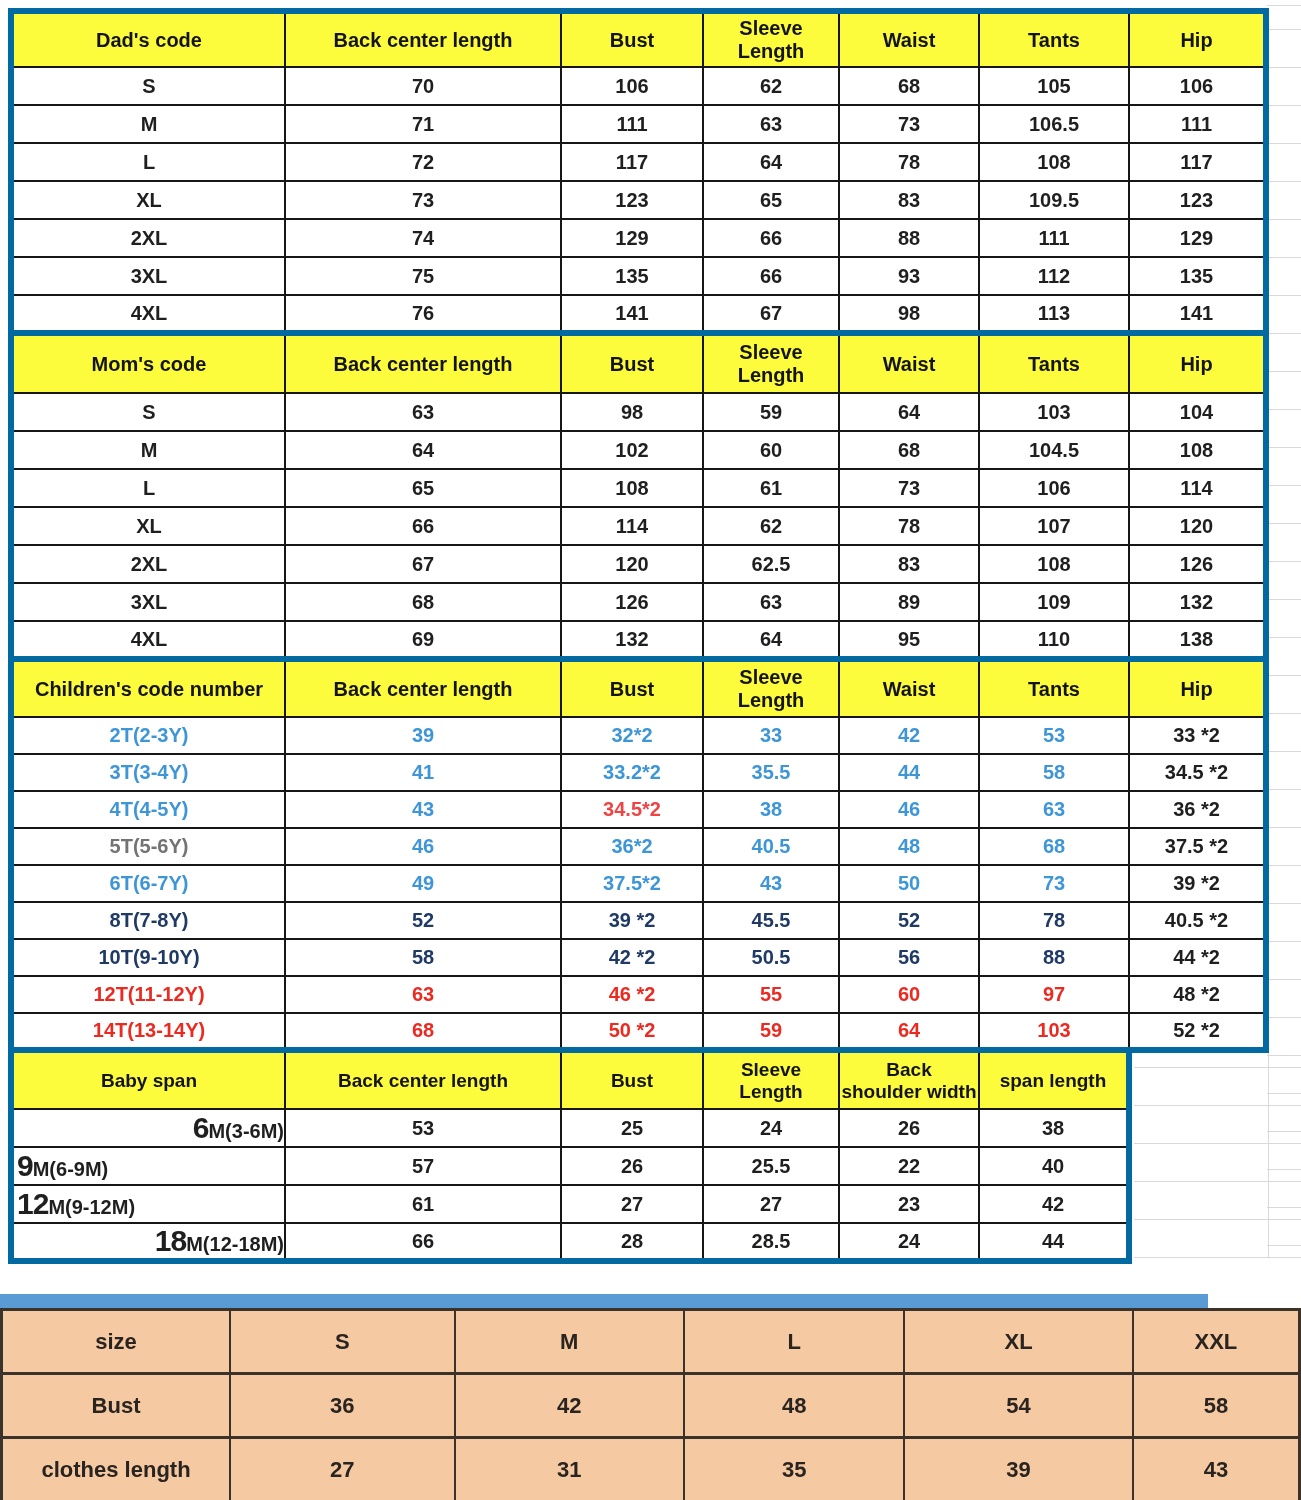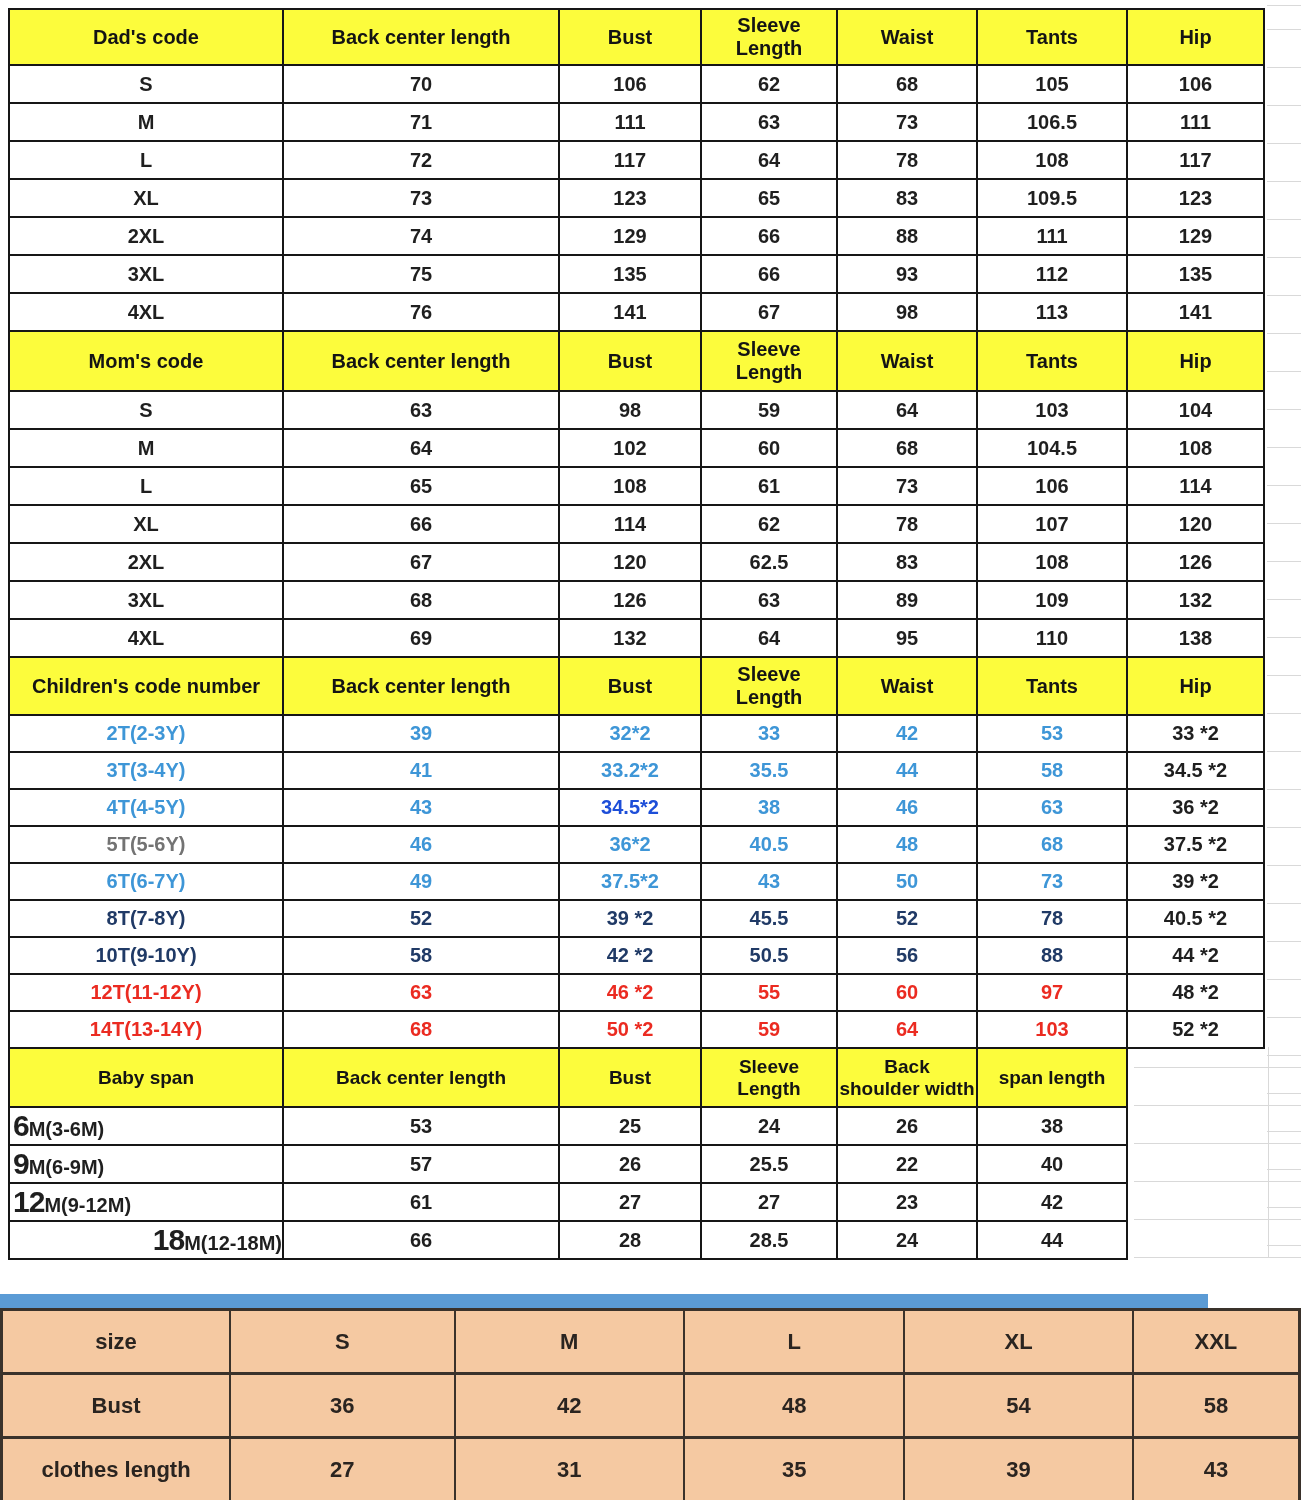"Dad's code" .tbl.main { border: 1px solid #0369a1 -> 6px solid #0369a1 }
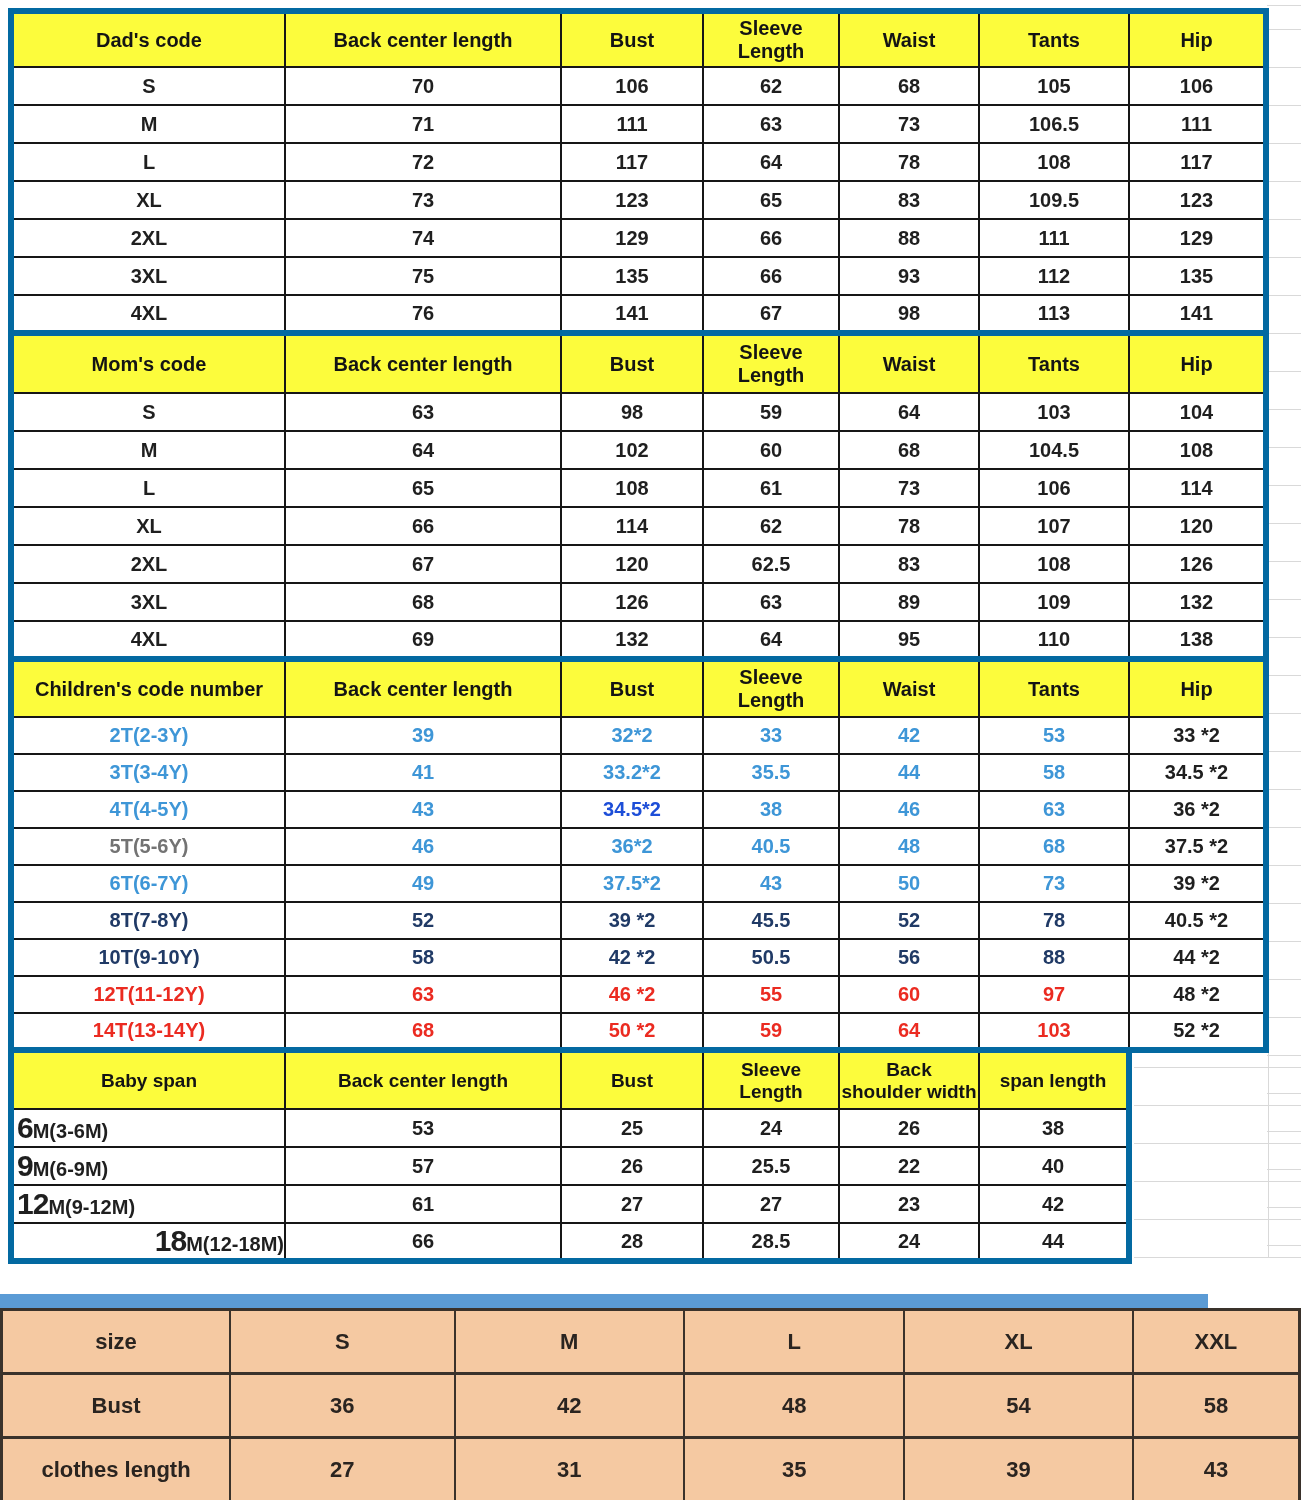"34.5*2" td { color: #1d4ed8 -> #ef4444 }
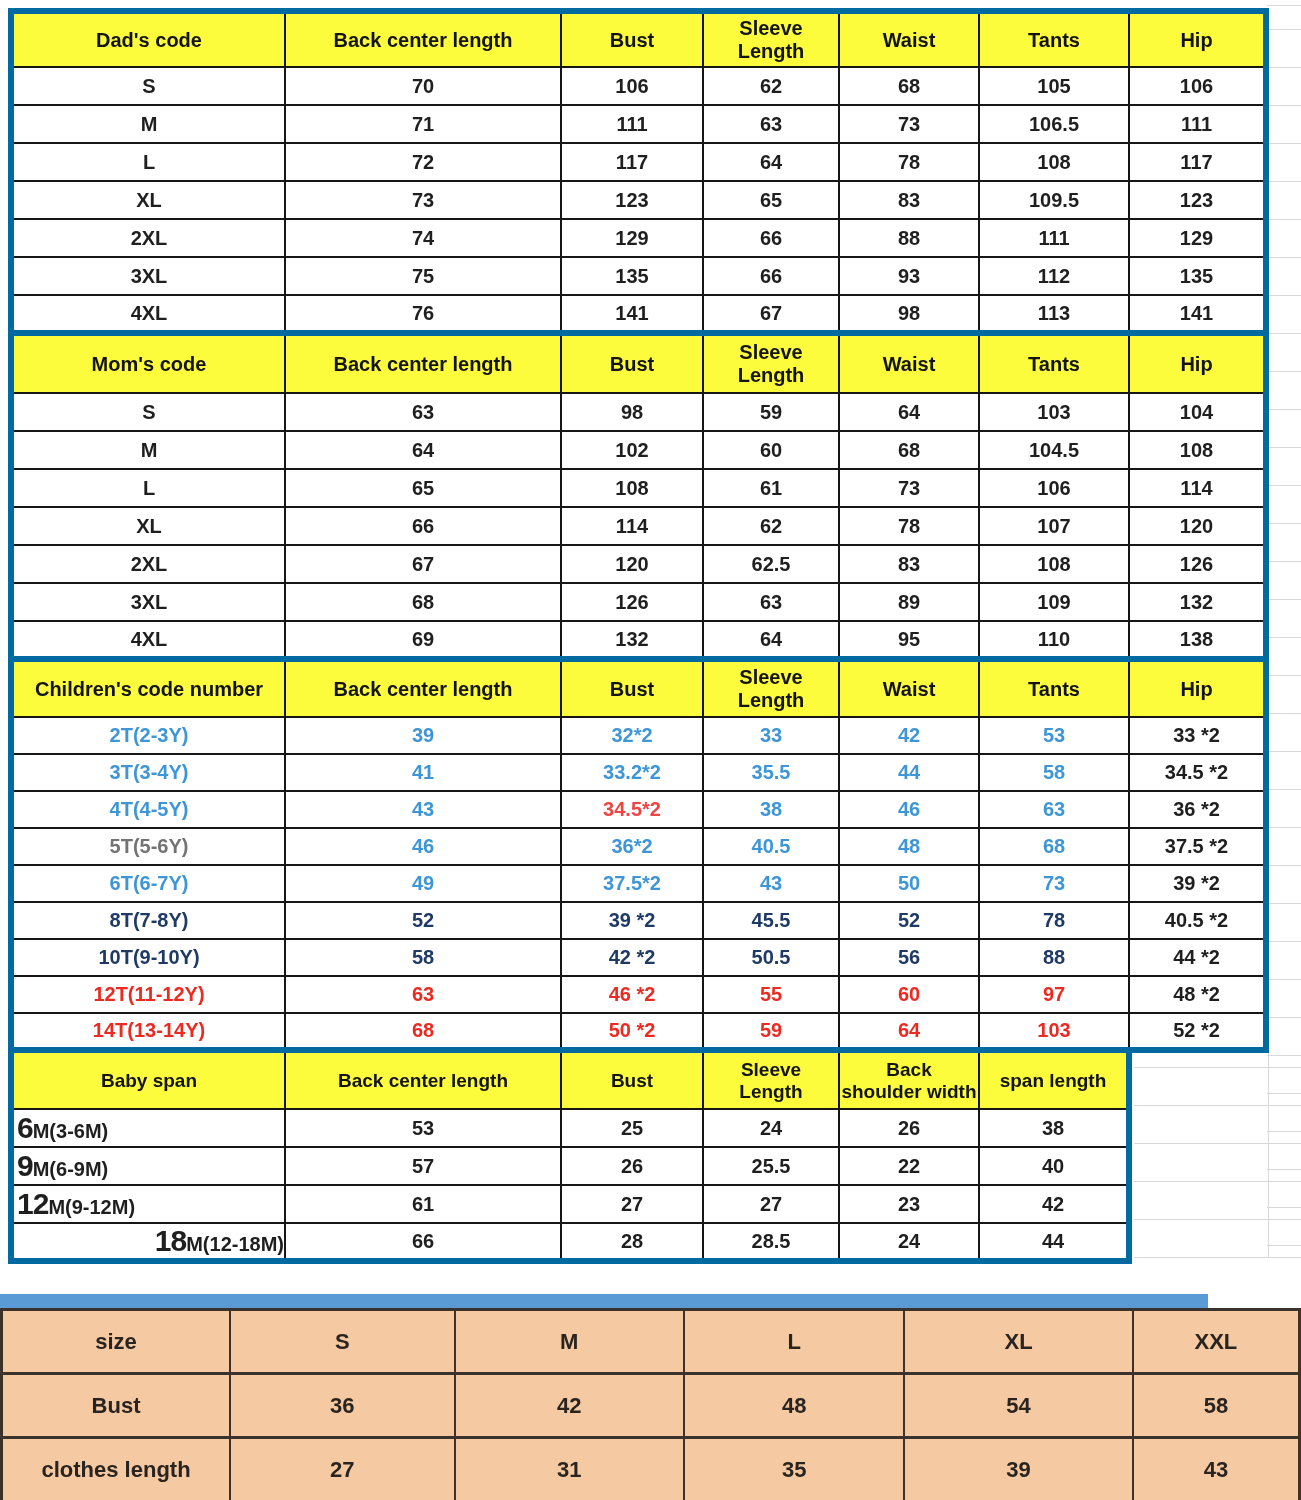"6M(3-6M)" td { text-align: left -> right }
